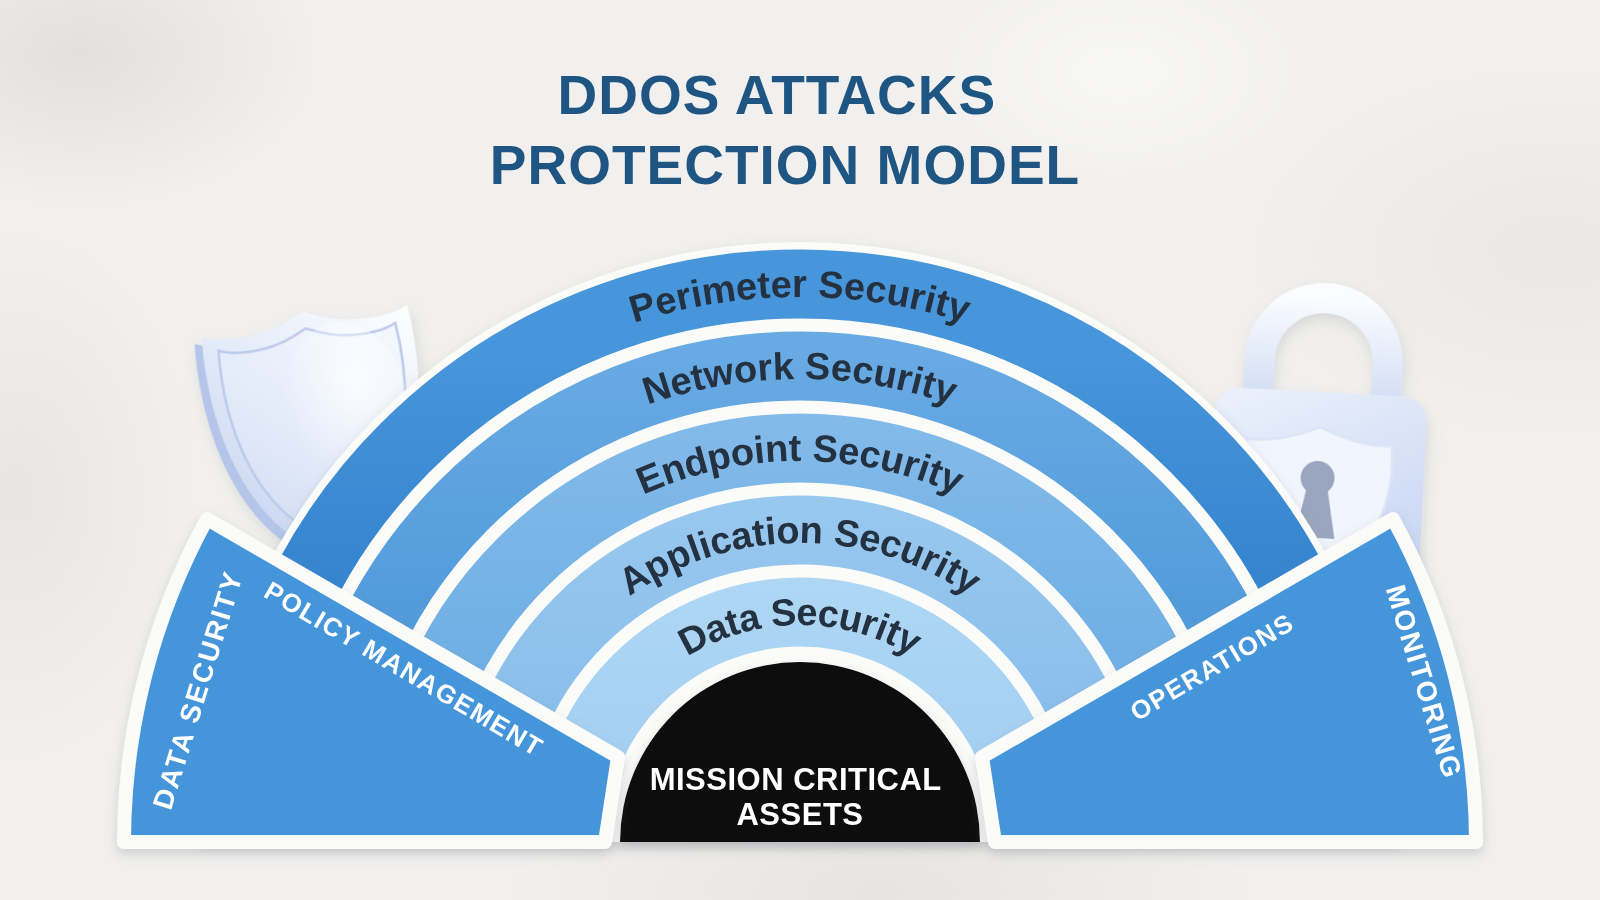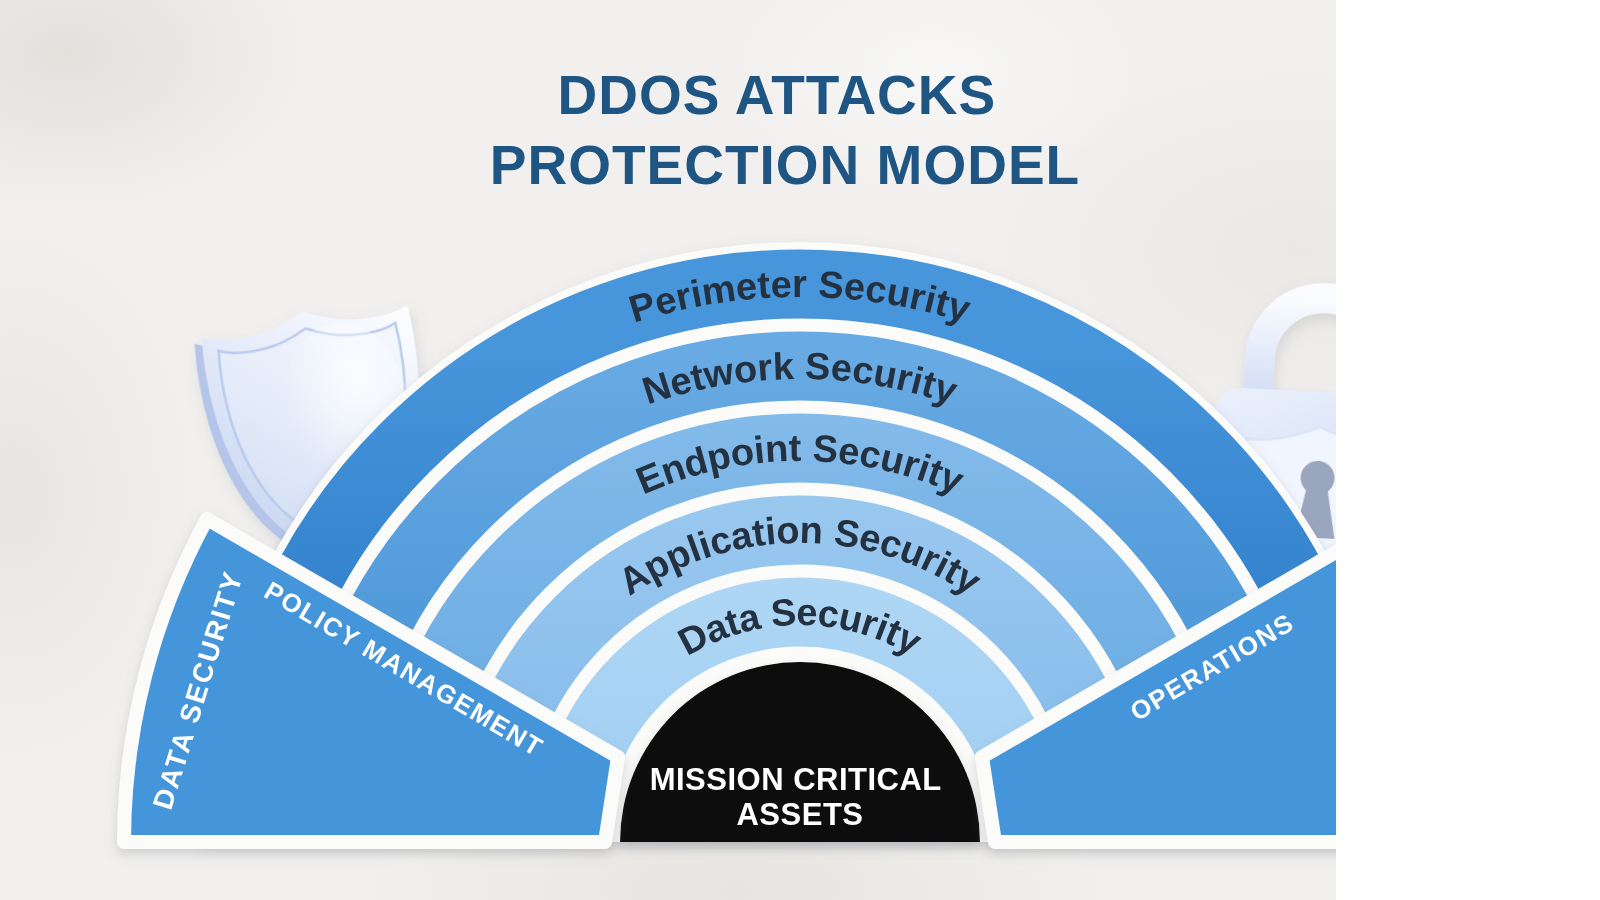"DDOS ATTACKS PROTECTION MODEL" .stage { width: 1336px -> 1600px }
